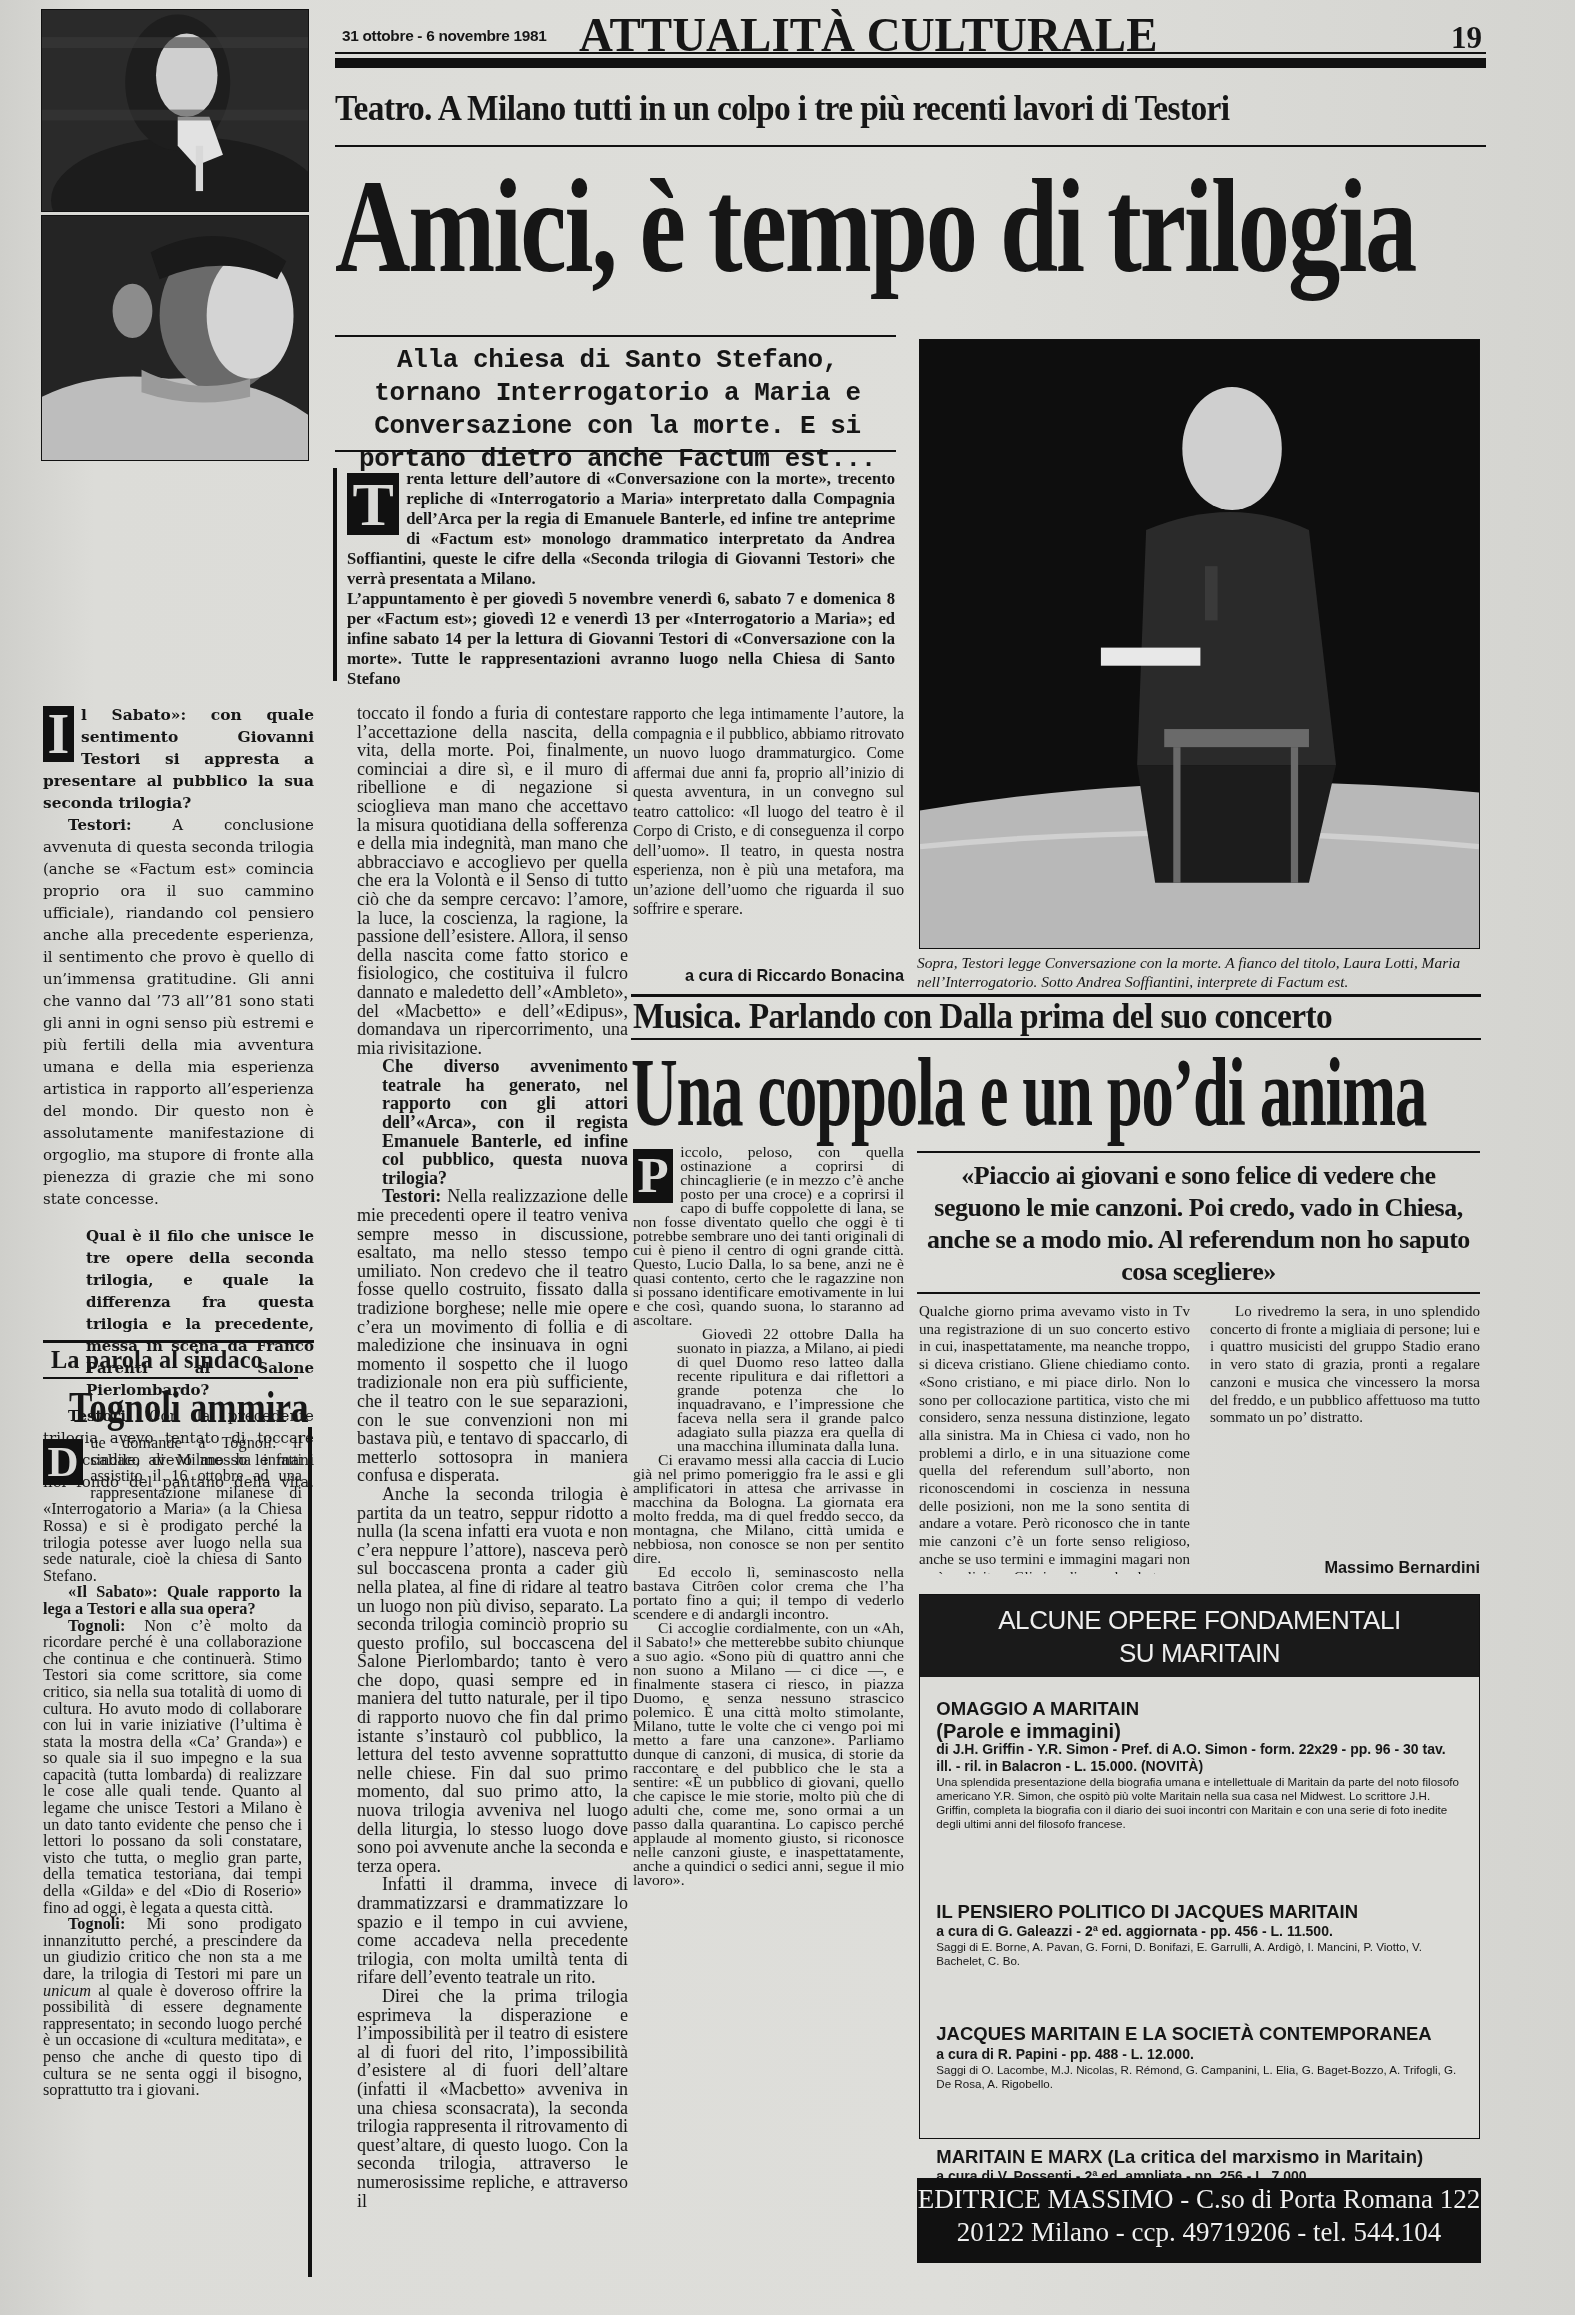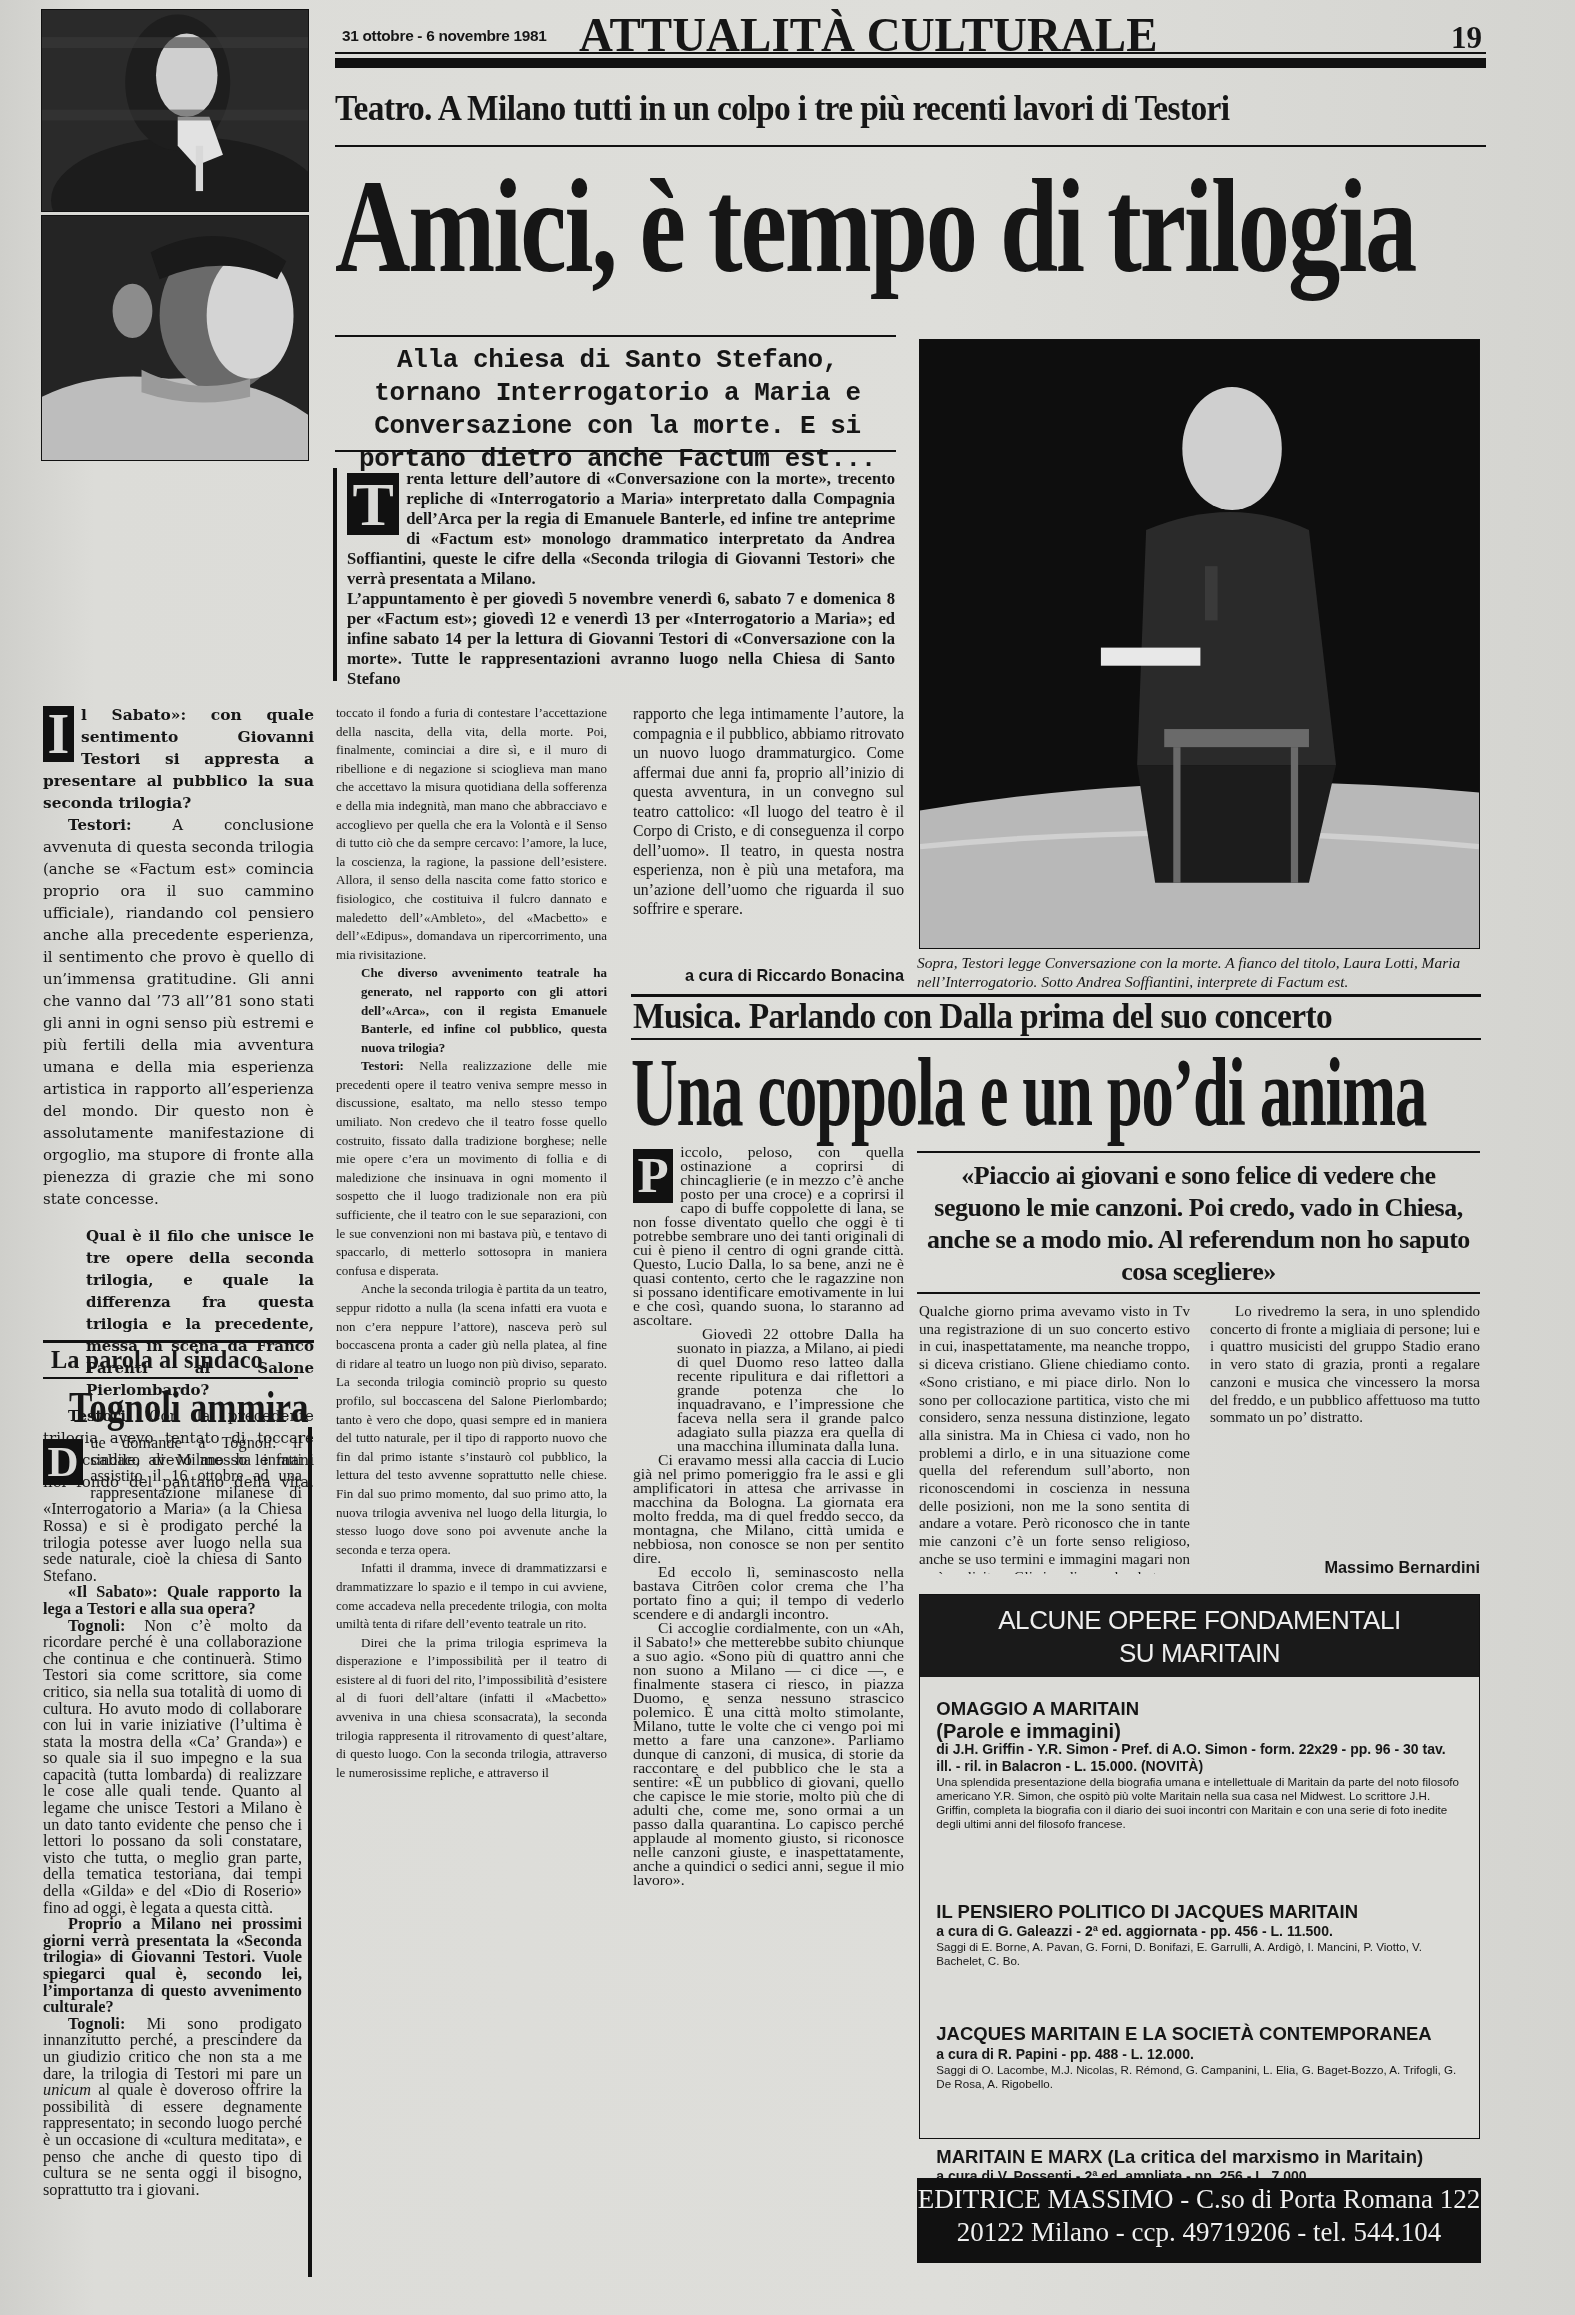"toccato il fondo a furia" div.abs { font-size: 13px -> 18px; left: 336px -> 357px }
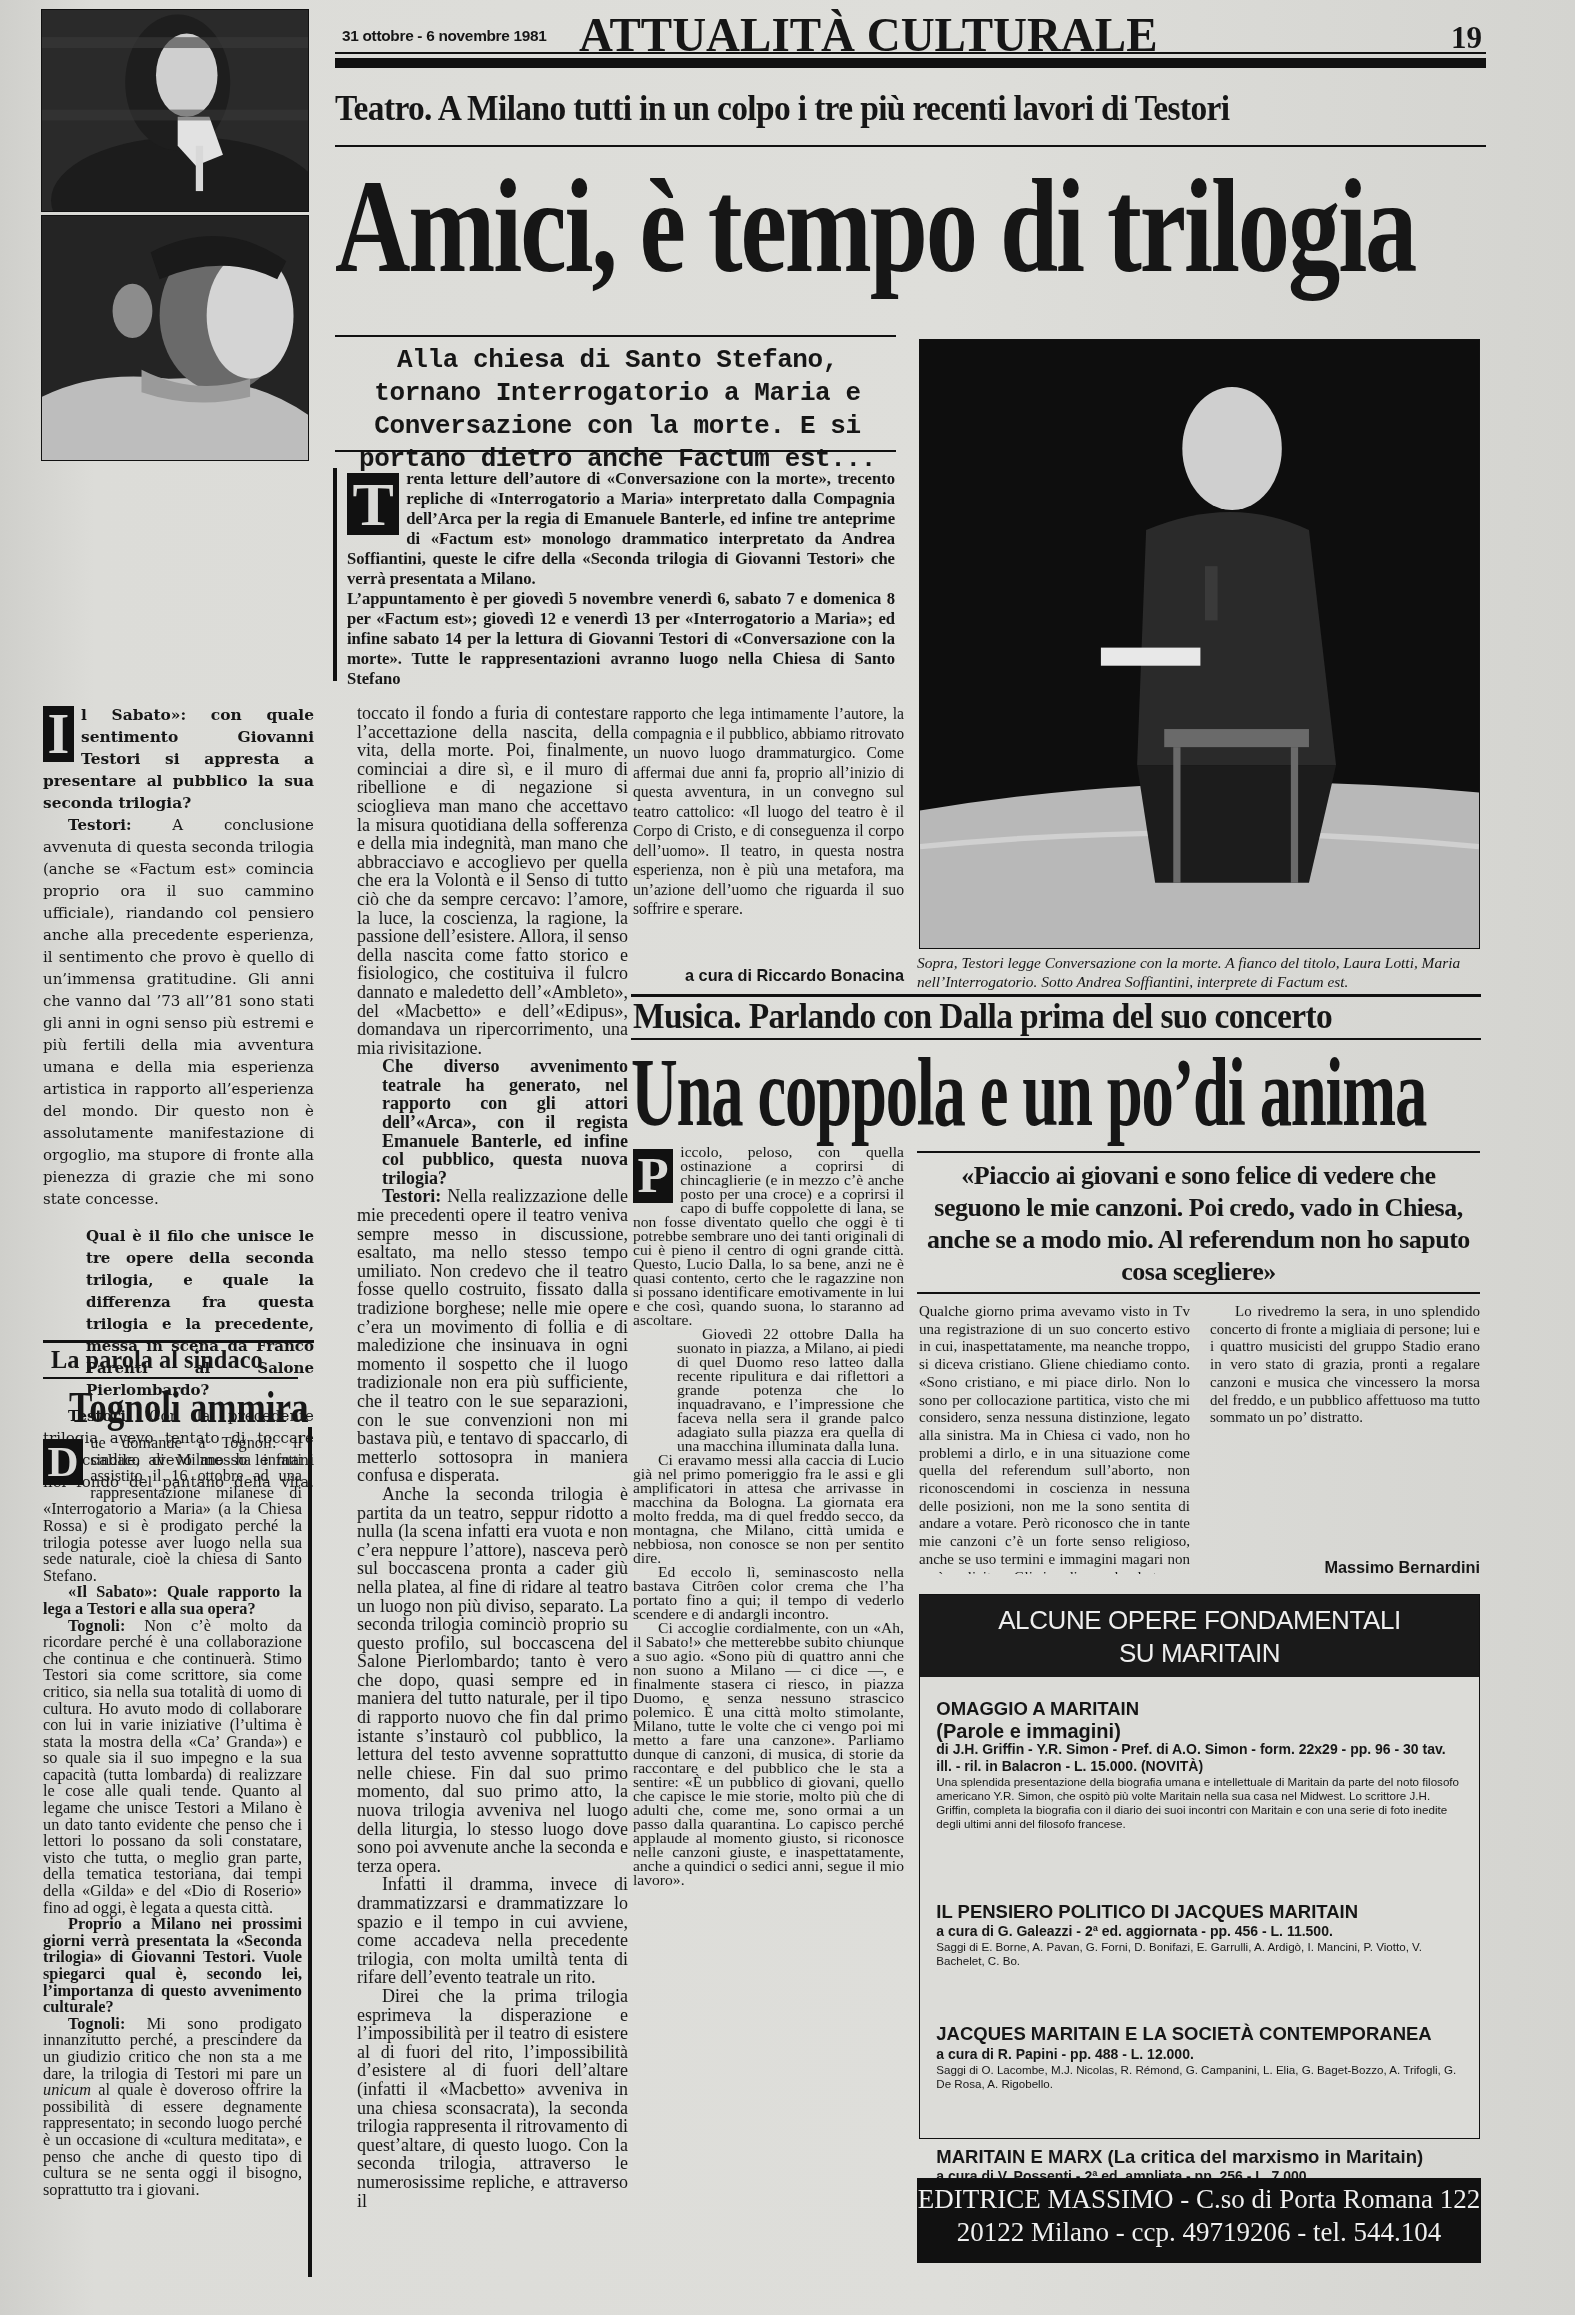"Proprio a Milano nei prossimi" p.q2 { html: <p>Proprio a Milano nei prossimi giorni verrà presentata la «Seconda trilogia» di Giovanni Testori. Vuole spiegarci qual è, secondo lei, l’importanza di questo avvenimento culturale?</p> -> none }
